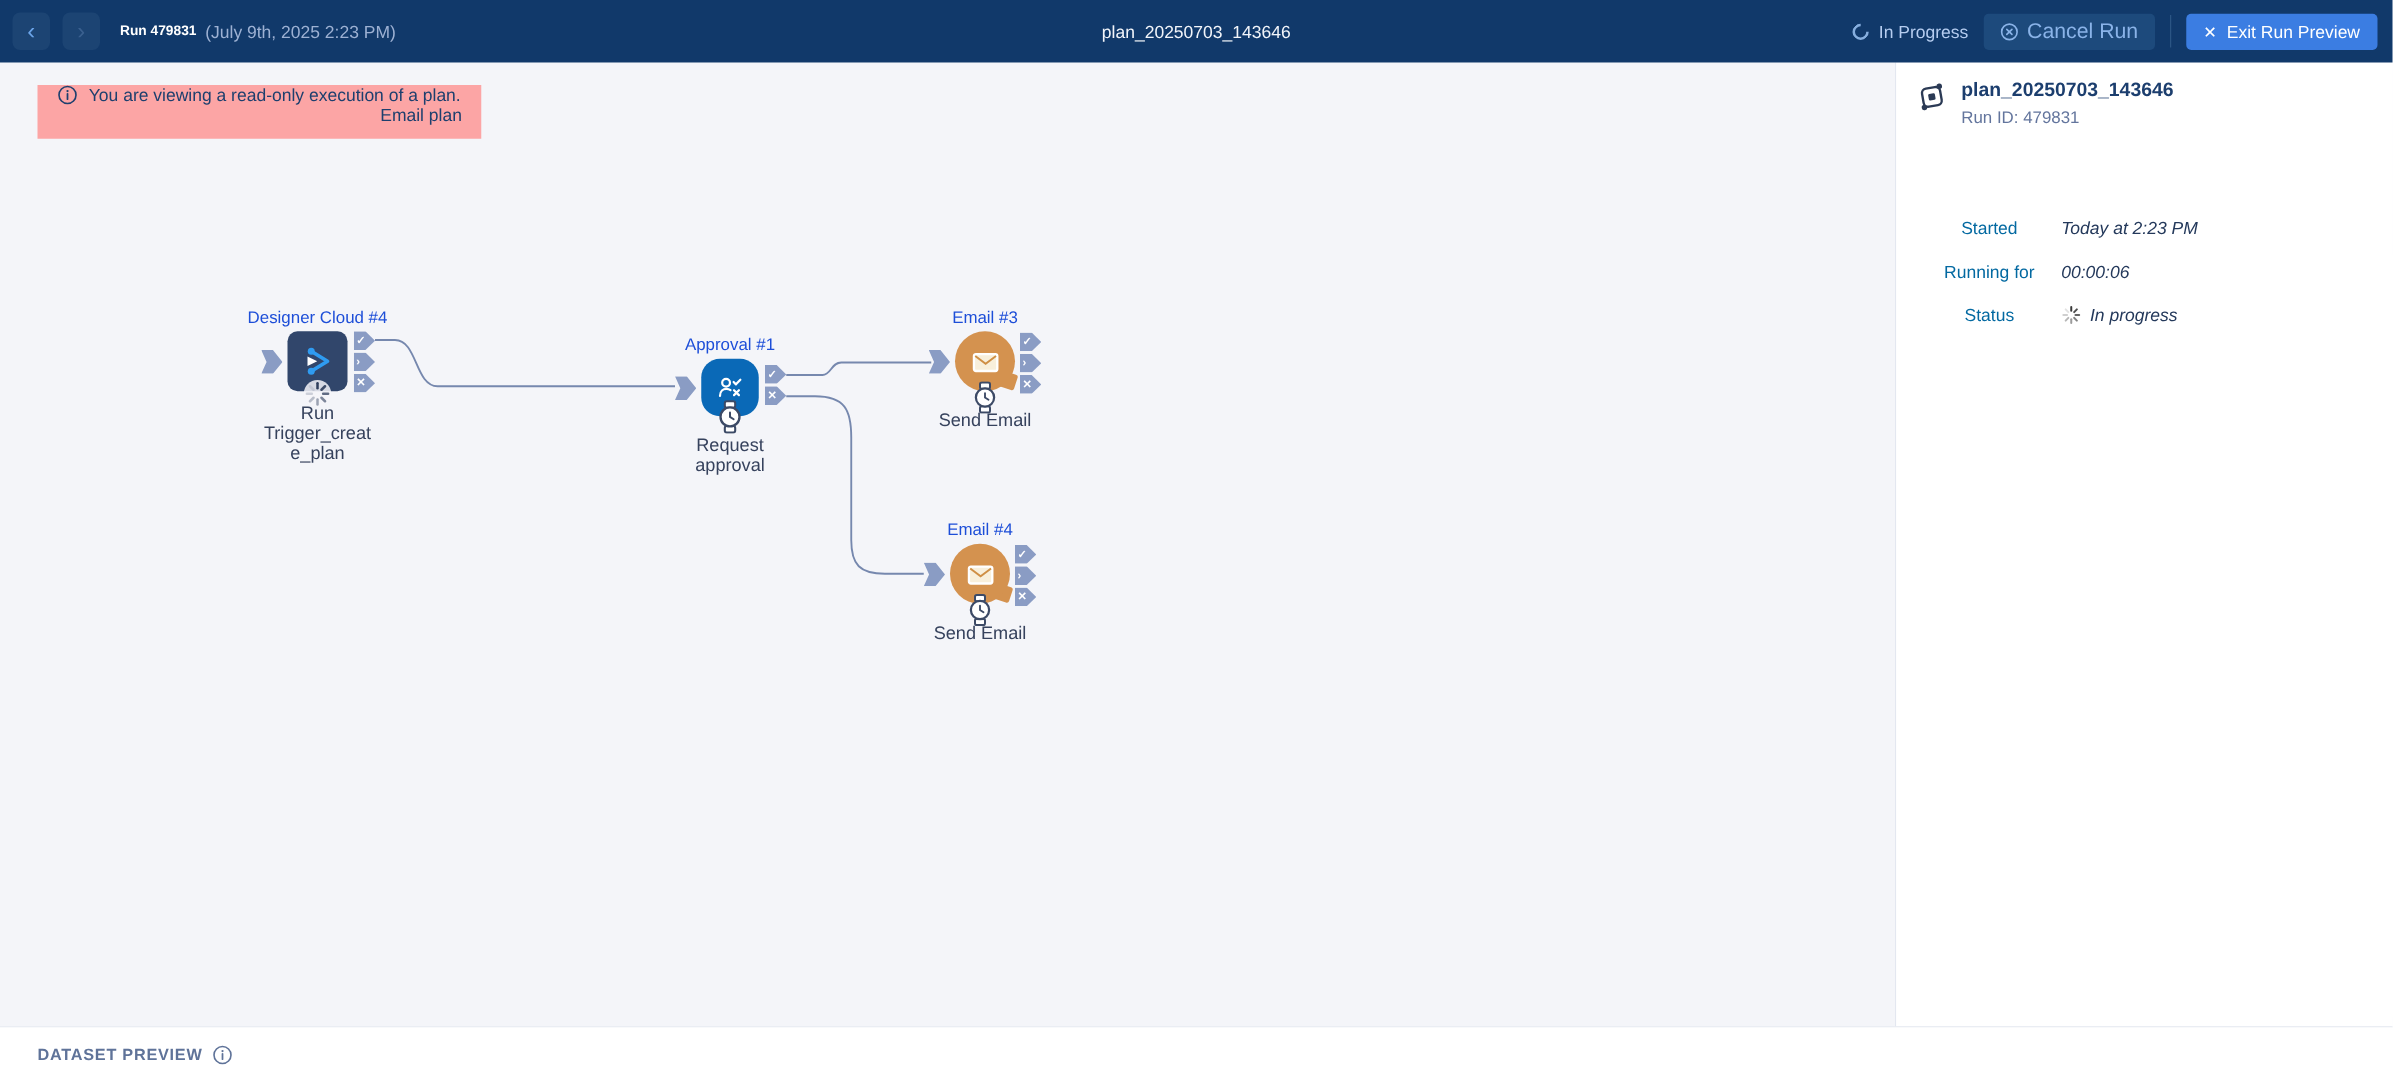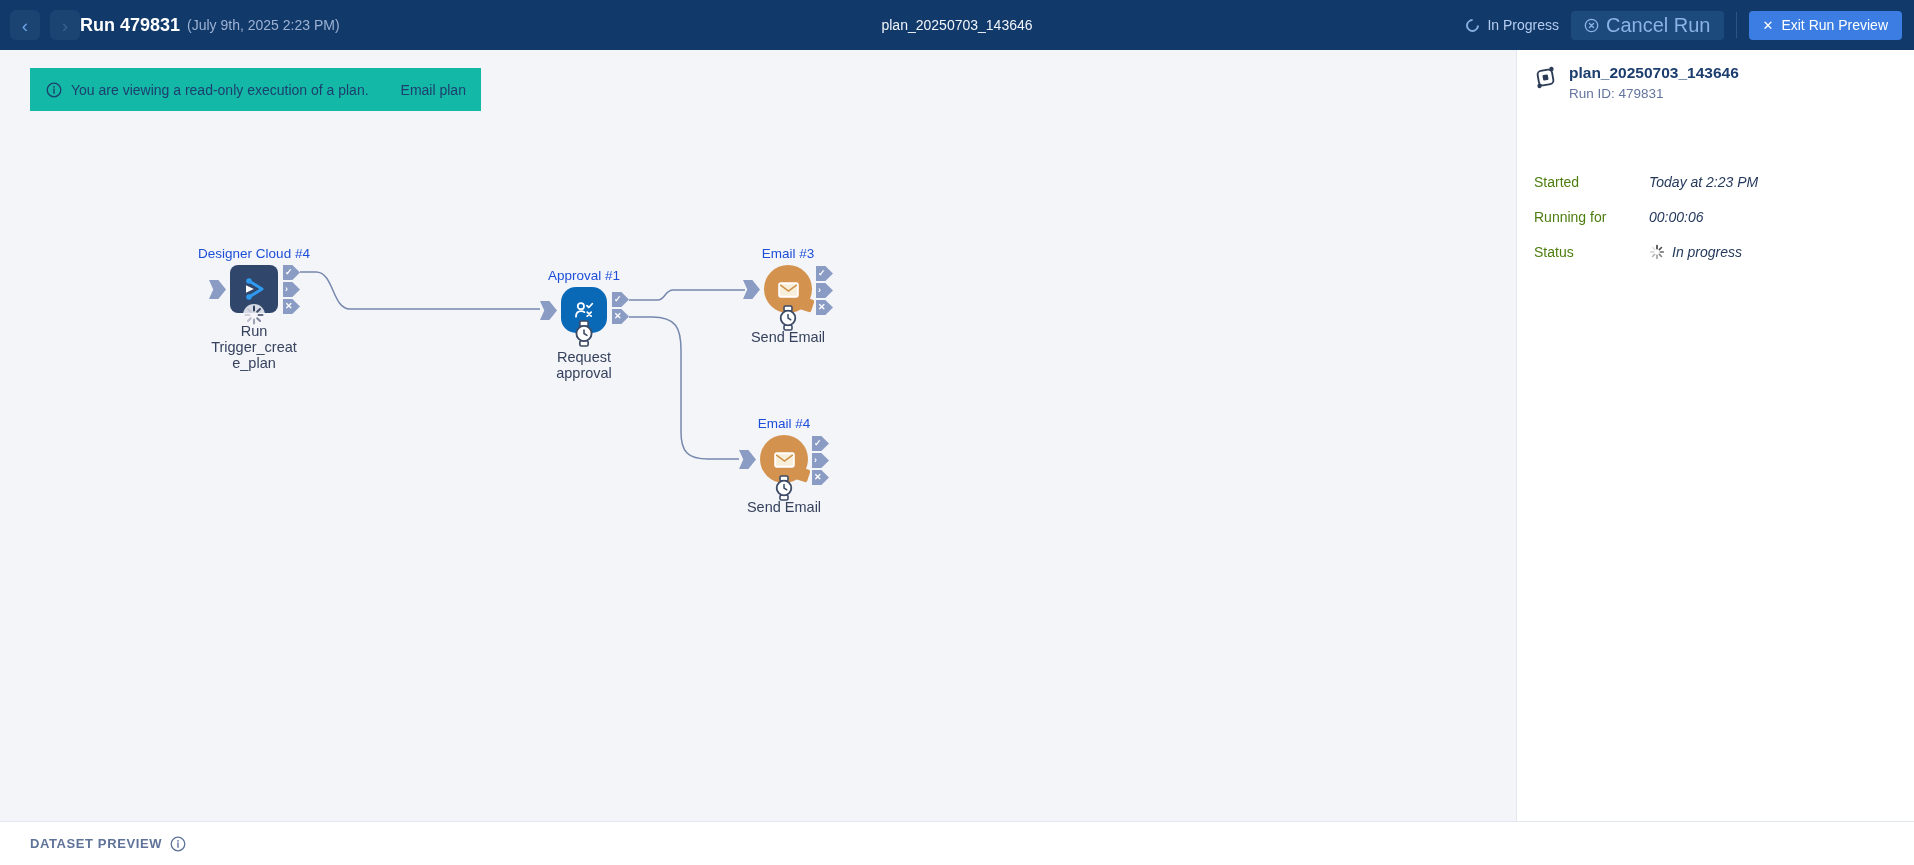"Run 479831" .run-title { font-size: 18px -> 11px; margin-left: none -> 16px }
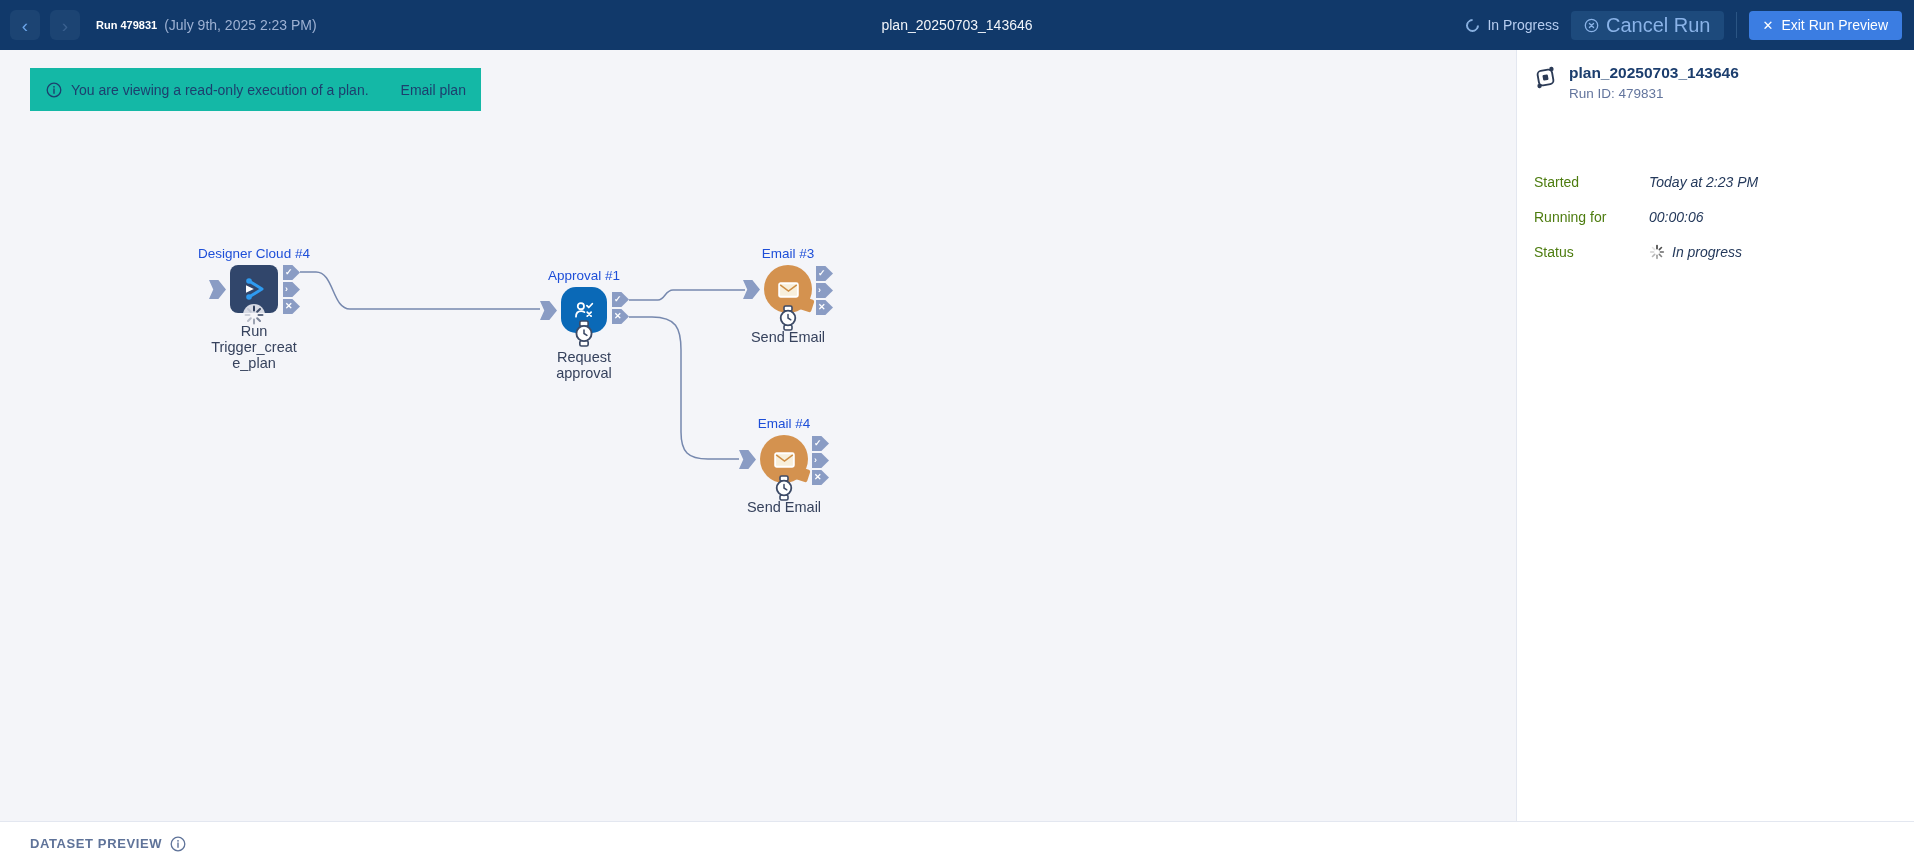"Cancel Run" .btn-cancel { font-size: 20px -> 17px }
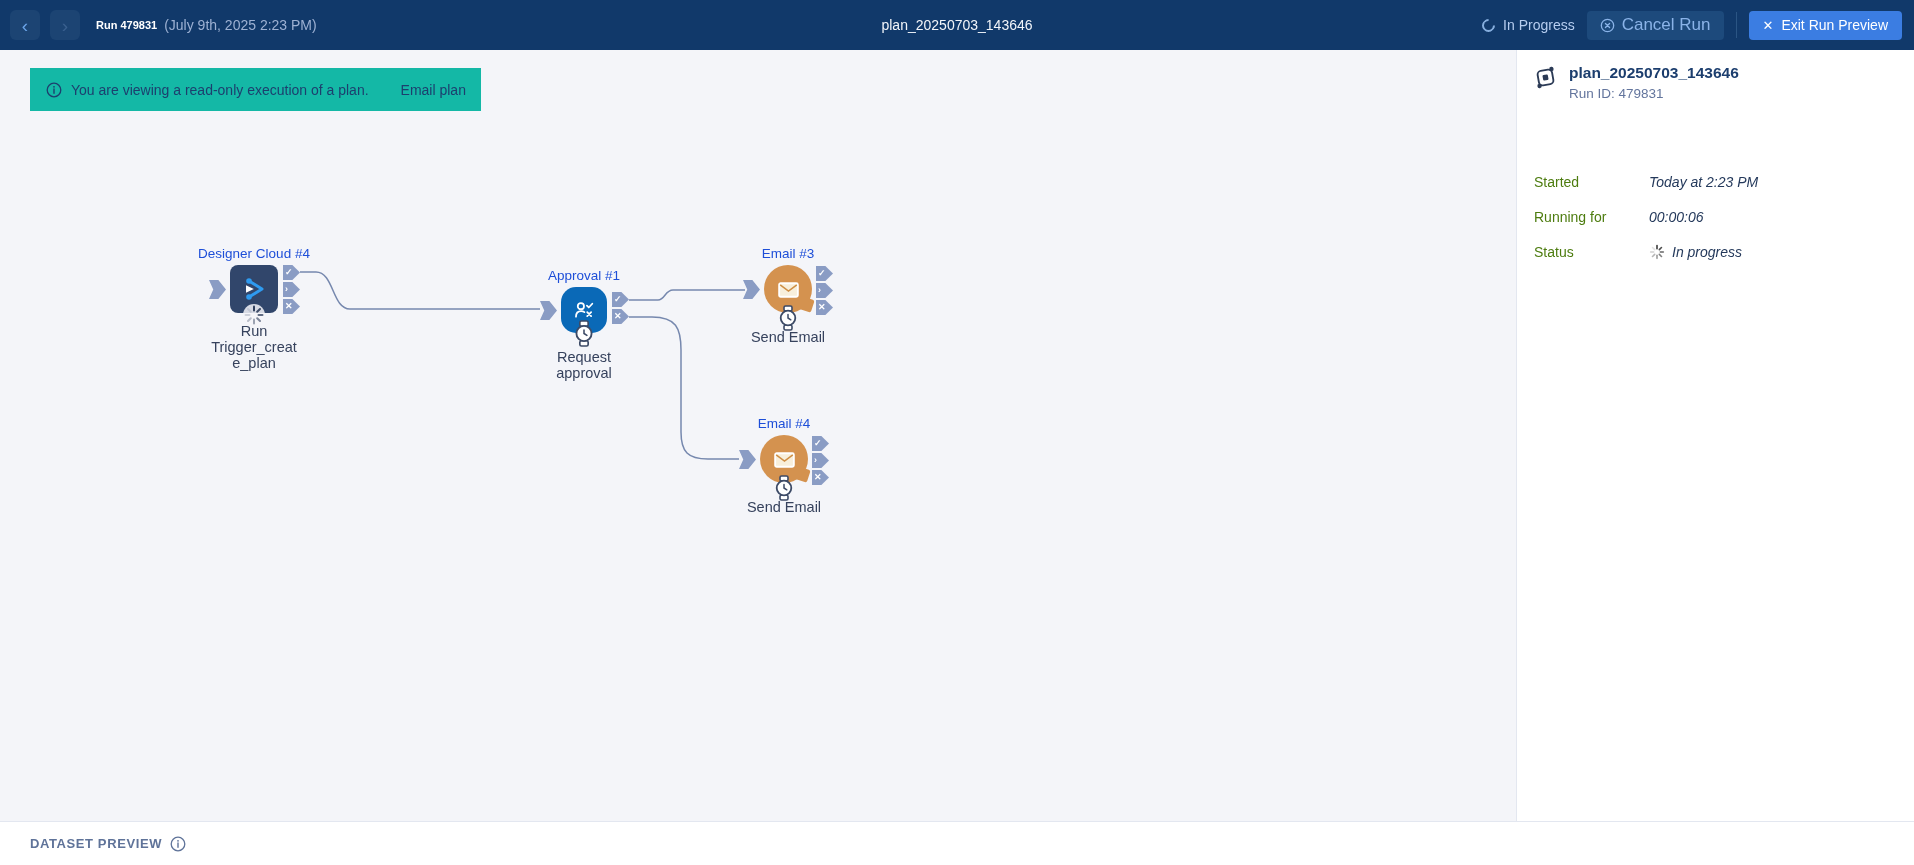"You are viewing a read-only" .banner { align-items: center -> flex-end; background: #14b8a6 -> #fca5a5; flex-direction: none -> column }
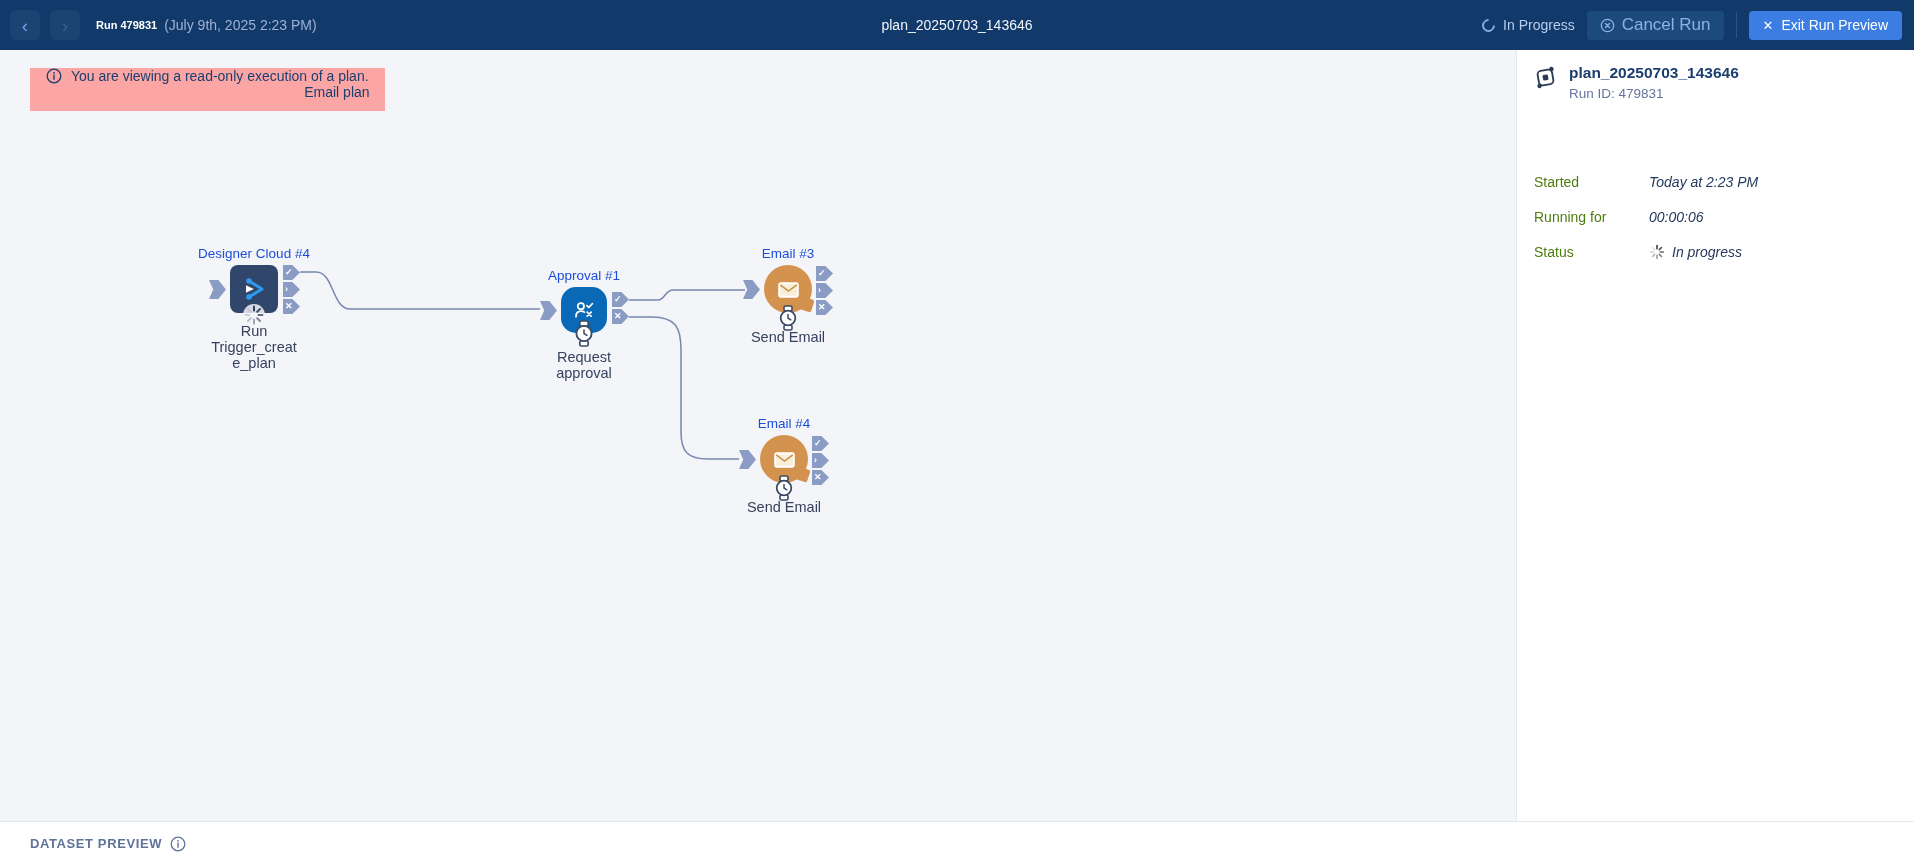"Started" .dlabel { color: #4d7c0f -> #0369a1; text-align: none -> center }
